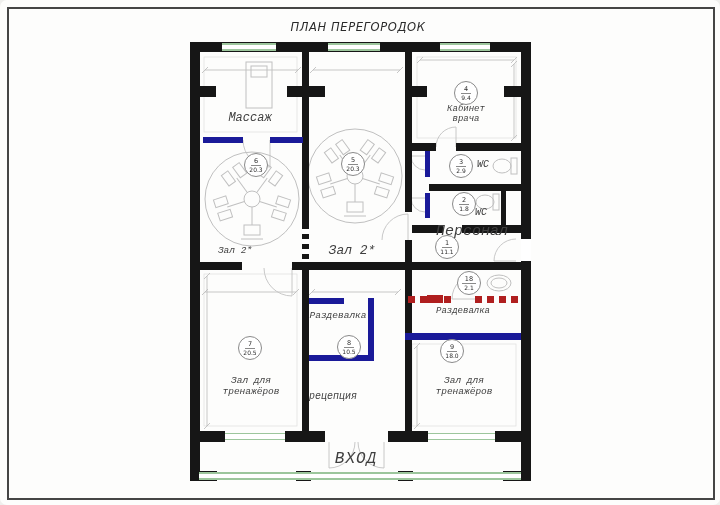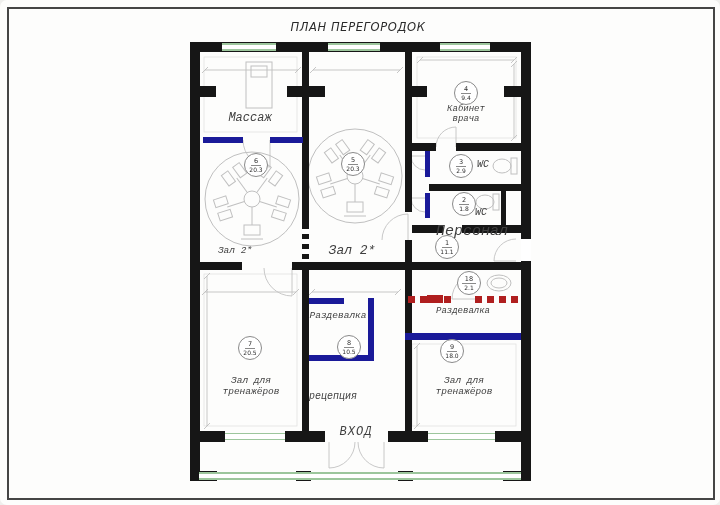"ВХОД" div.rlabel { font-size: 12px -> 16px; top: 433px -> 459px }
